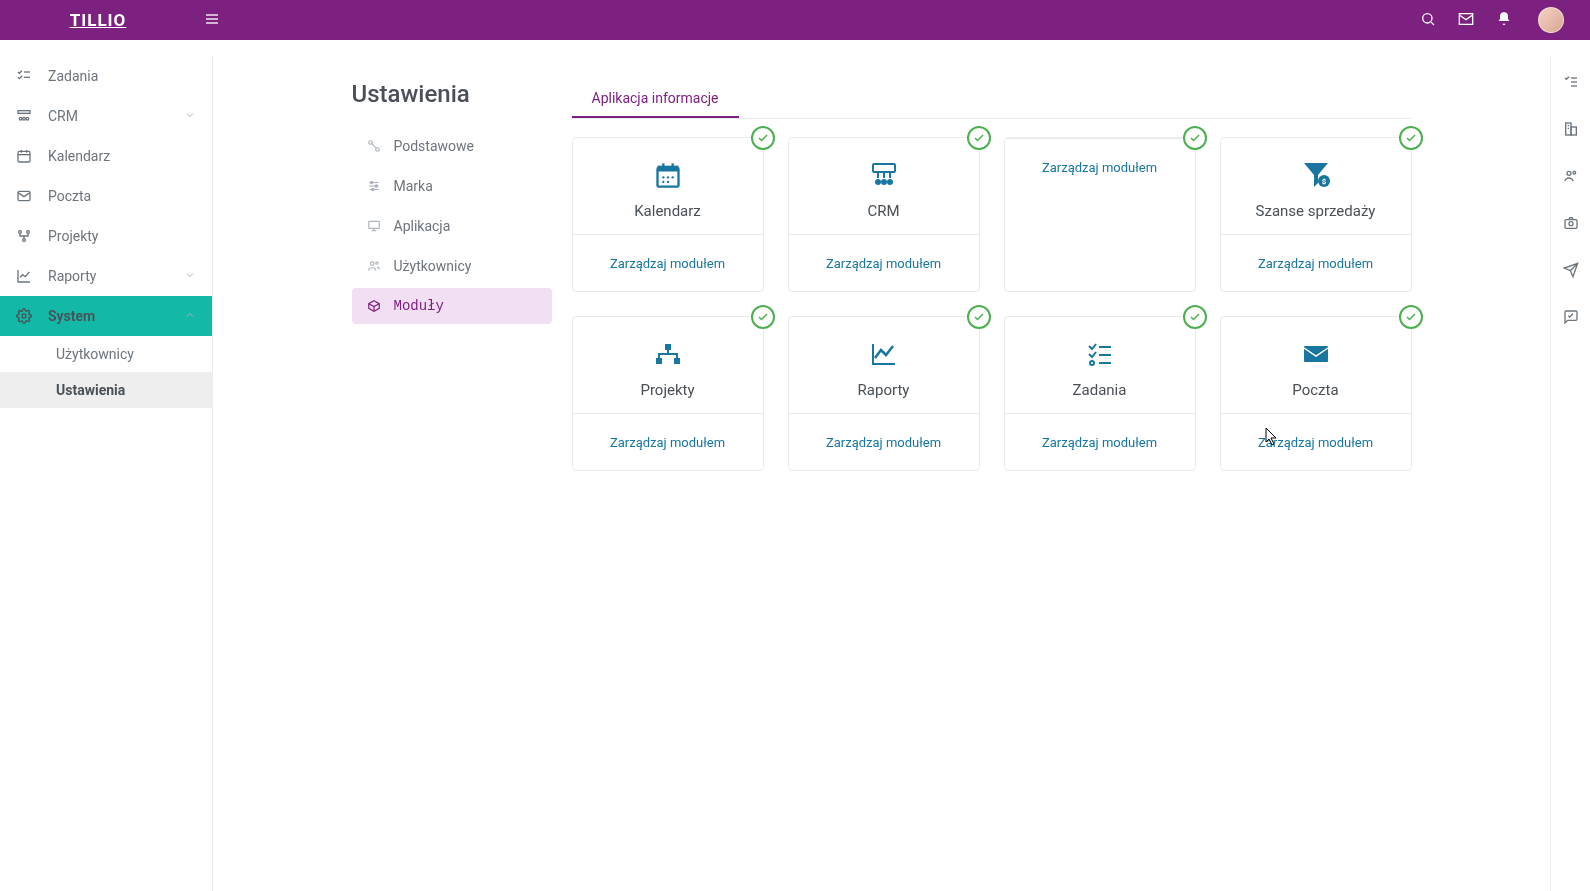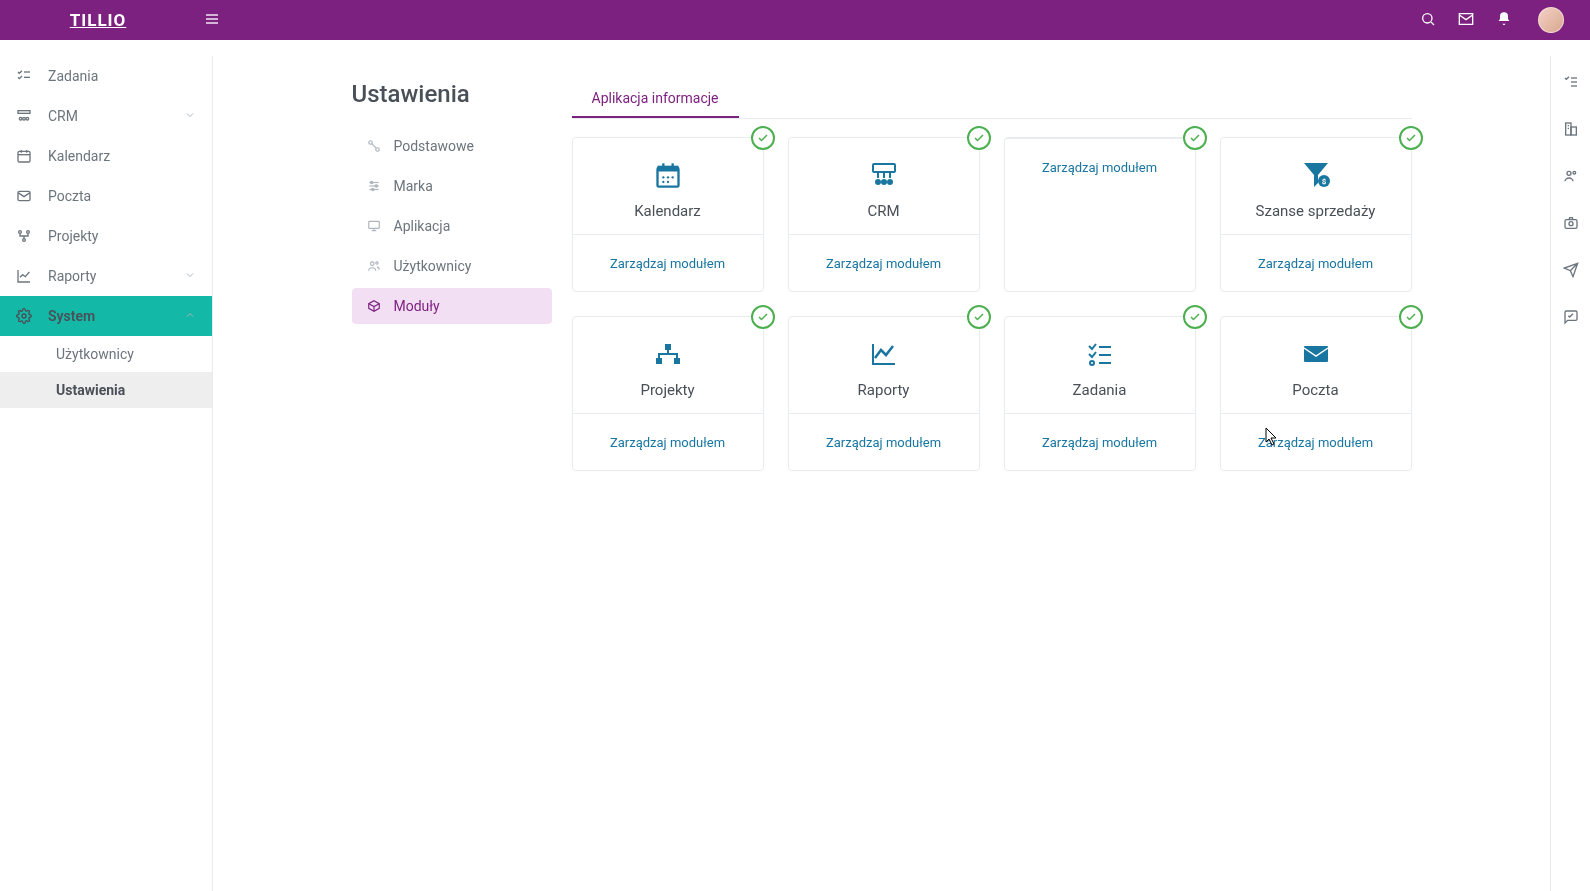"Moduły" .settings-nav-item.active { font-family: none -> Liberation Mono, monospace }
